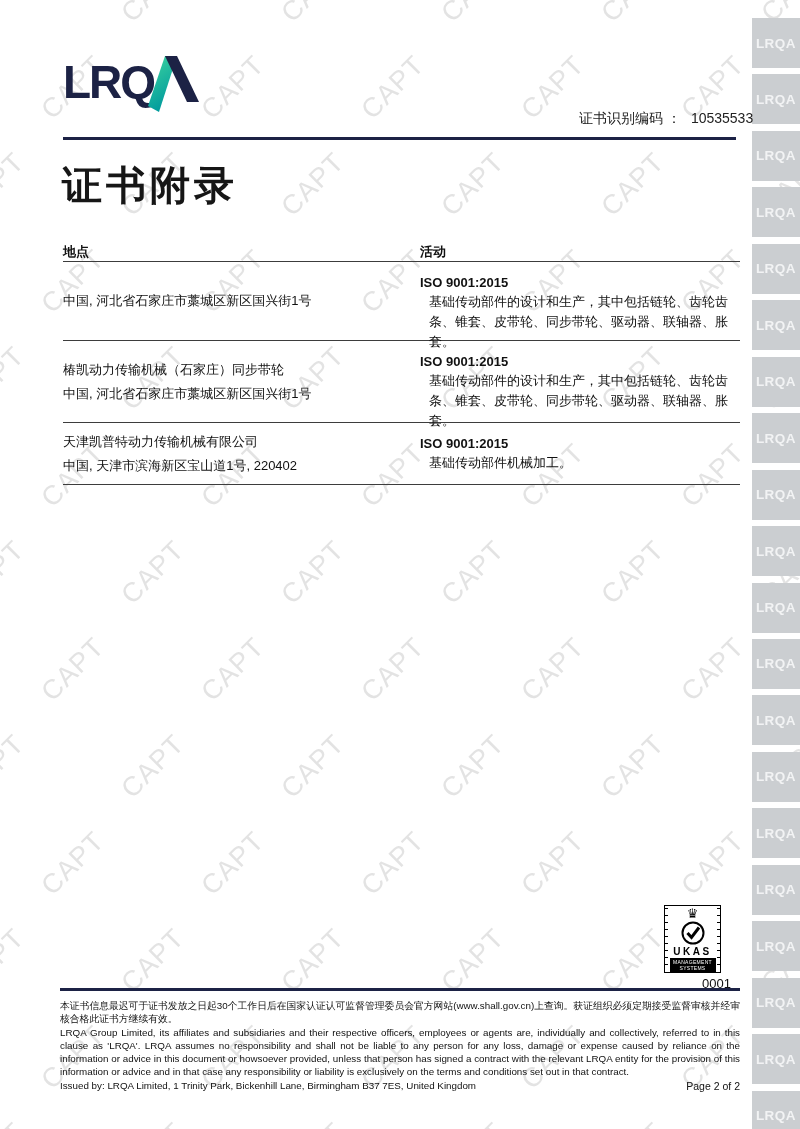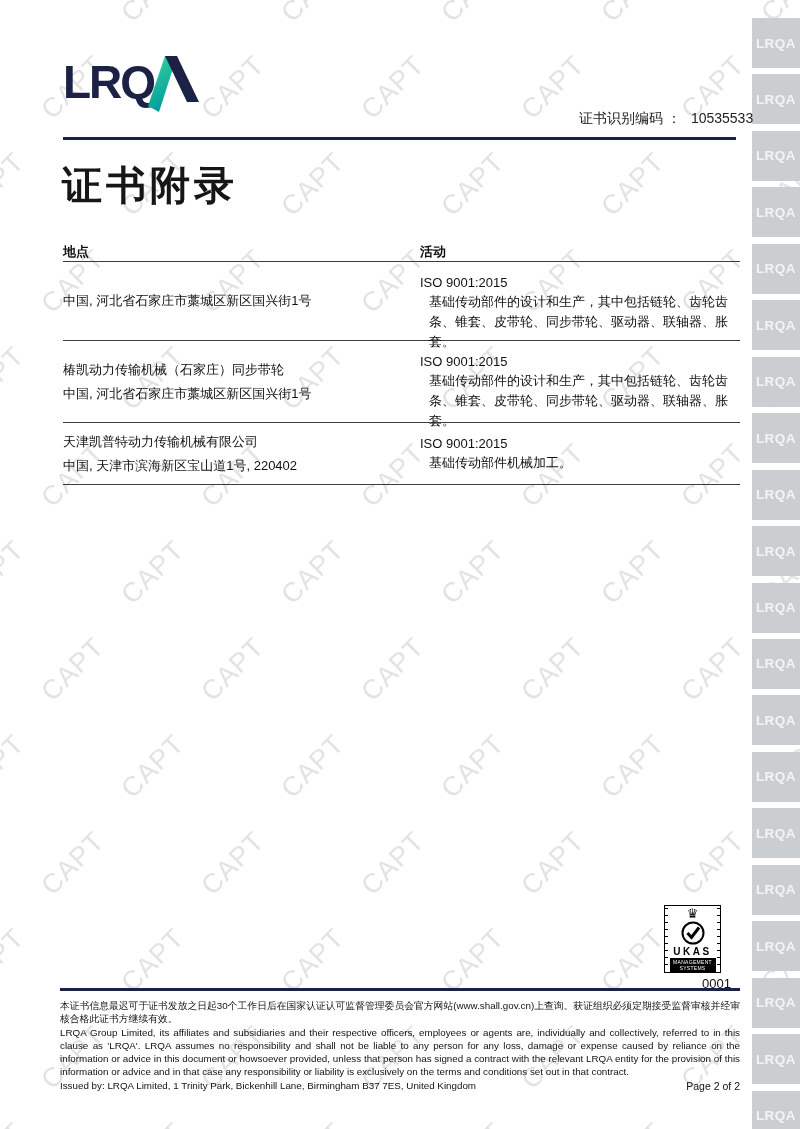"ISO 9001:2015" .row .std { font-weight: normal -> bold }
